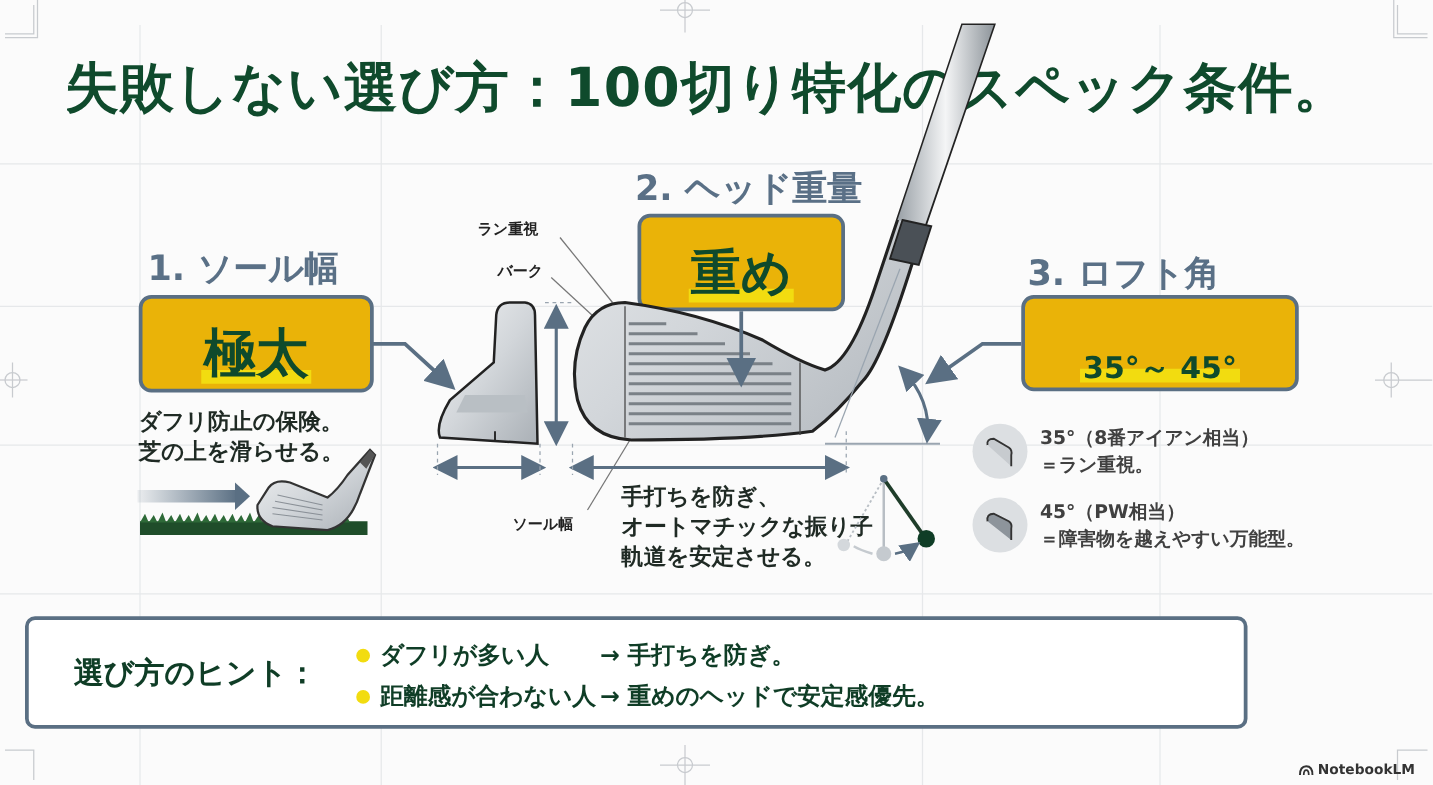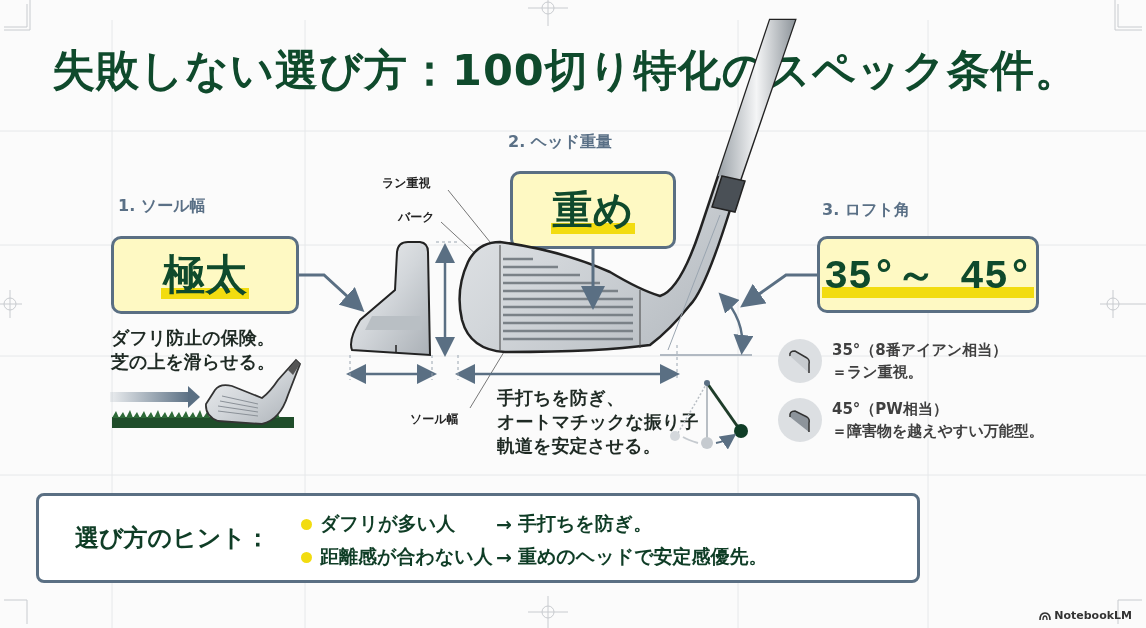"2. ヘッド重量" .section-label { font-size: 16px -> 28px }
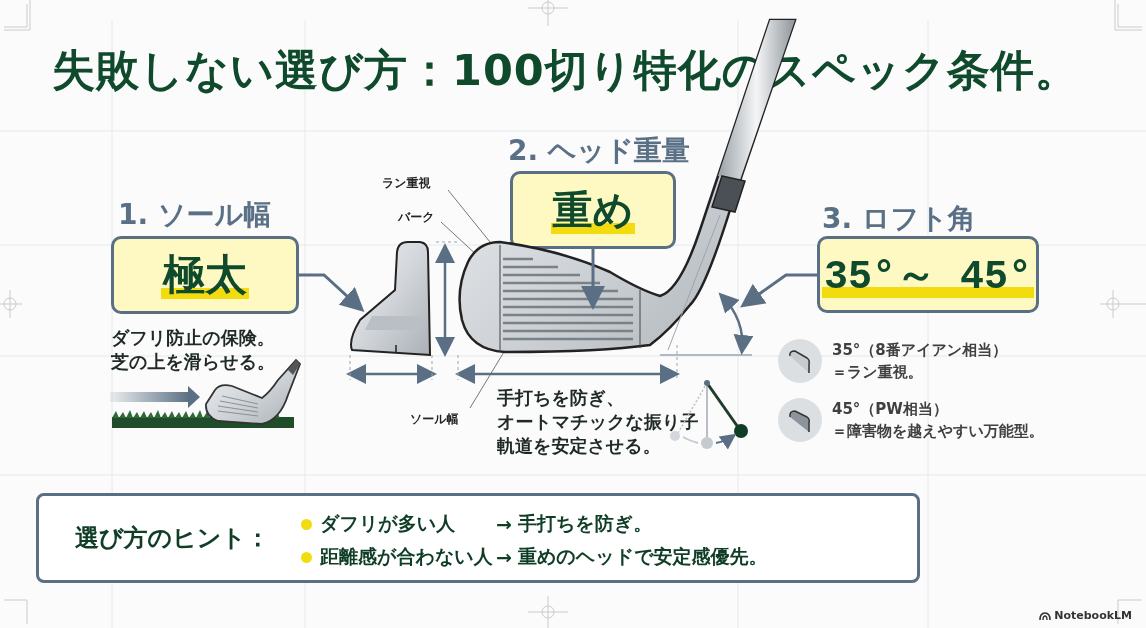"重め" .callout { align-items: center -> flex-end; background: #fef9c3 -> #eab308 }
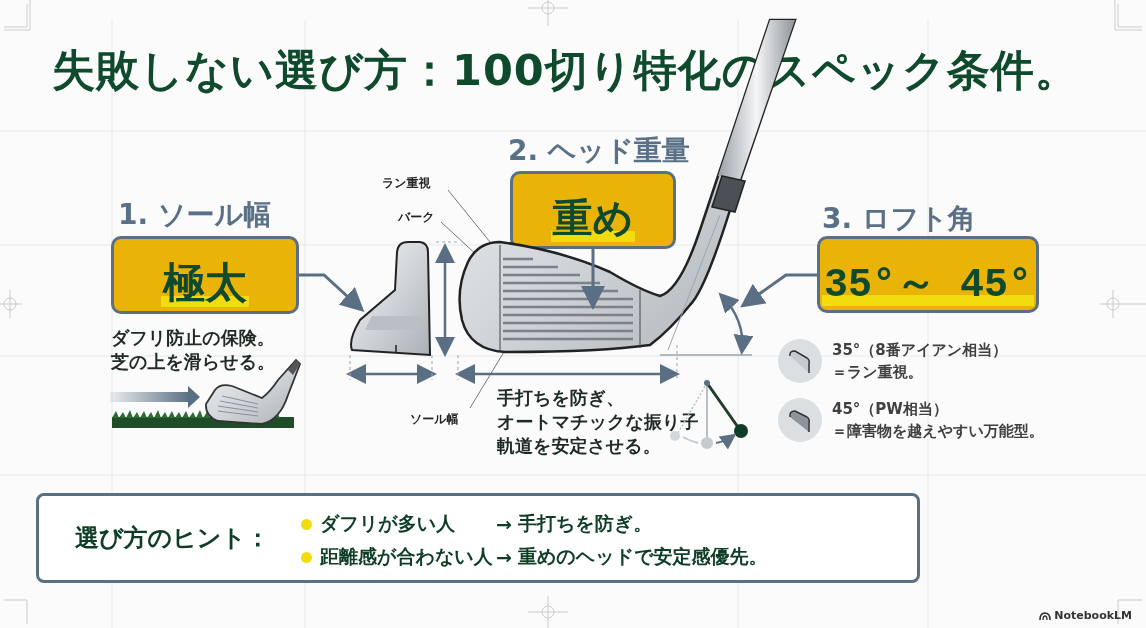"35°～ 45°" span.callout-text { font-family: Liberation Mono, monospace -> none; font-size: 40px -> 24px }
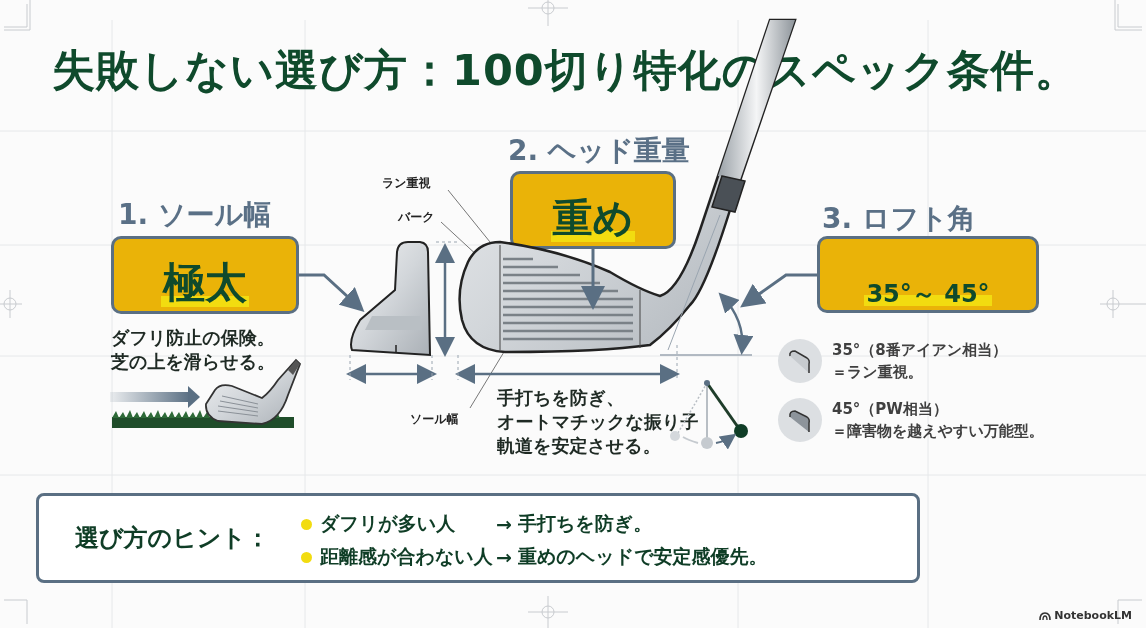"選び方のヒント：" .hint-box { left: 36px -> 20px; width: 884px -> 978px }
